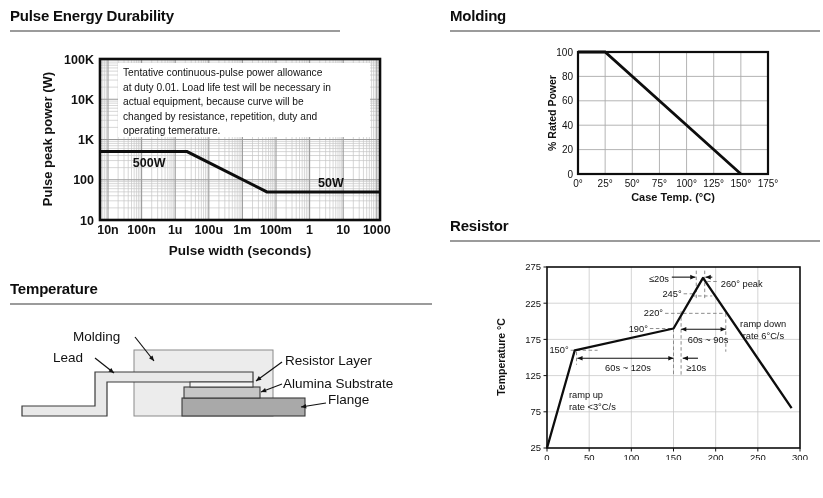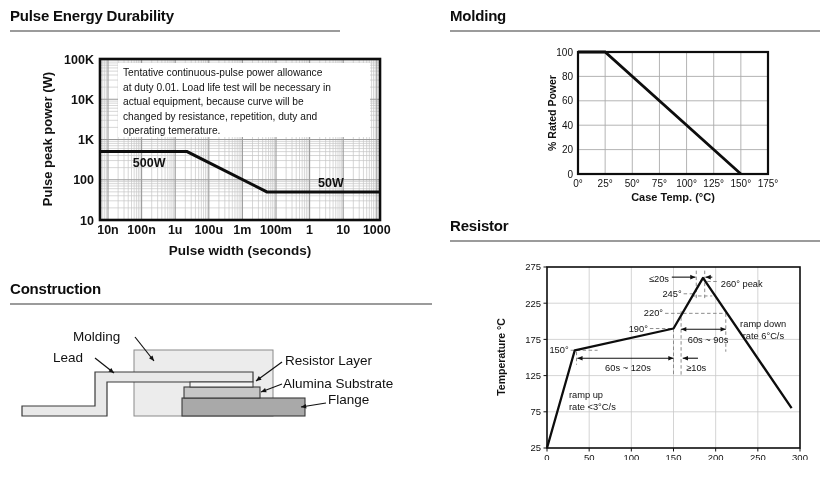"Construction" div.sec-title { text: Construction -> Temperature }
